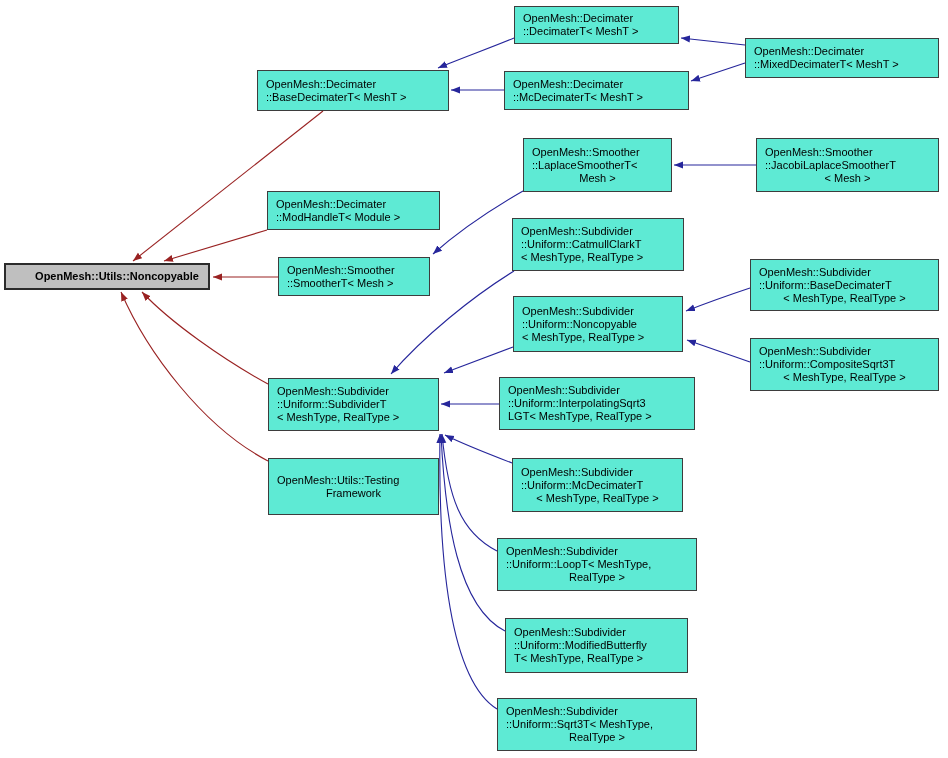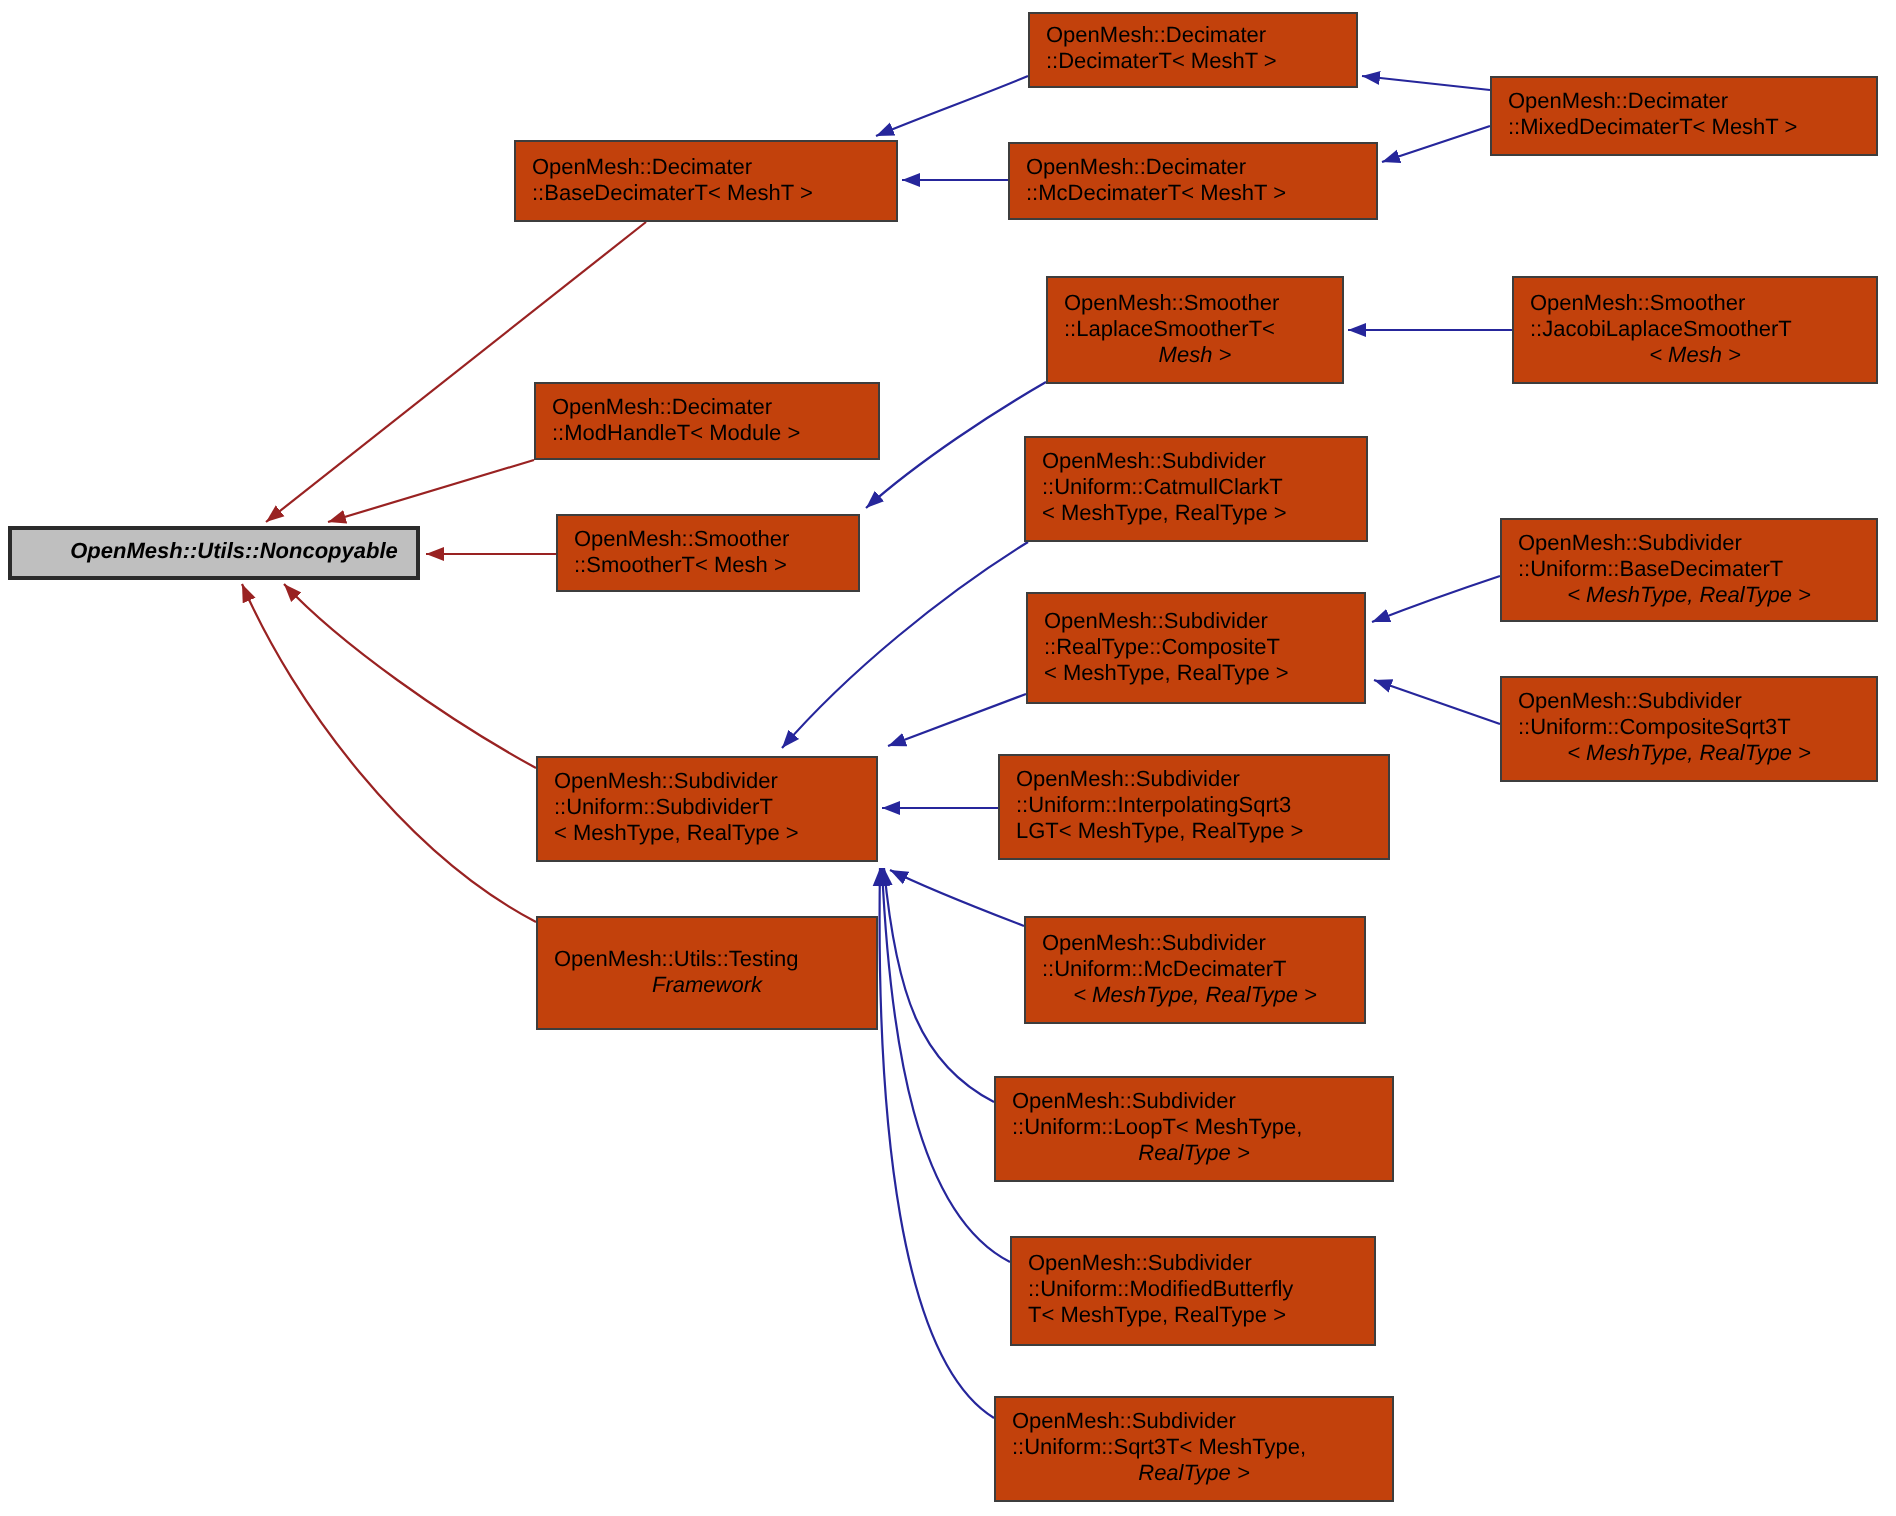"OpenMesh::Decimater" .class-node { background: #c2410c -> #5eead4 }
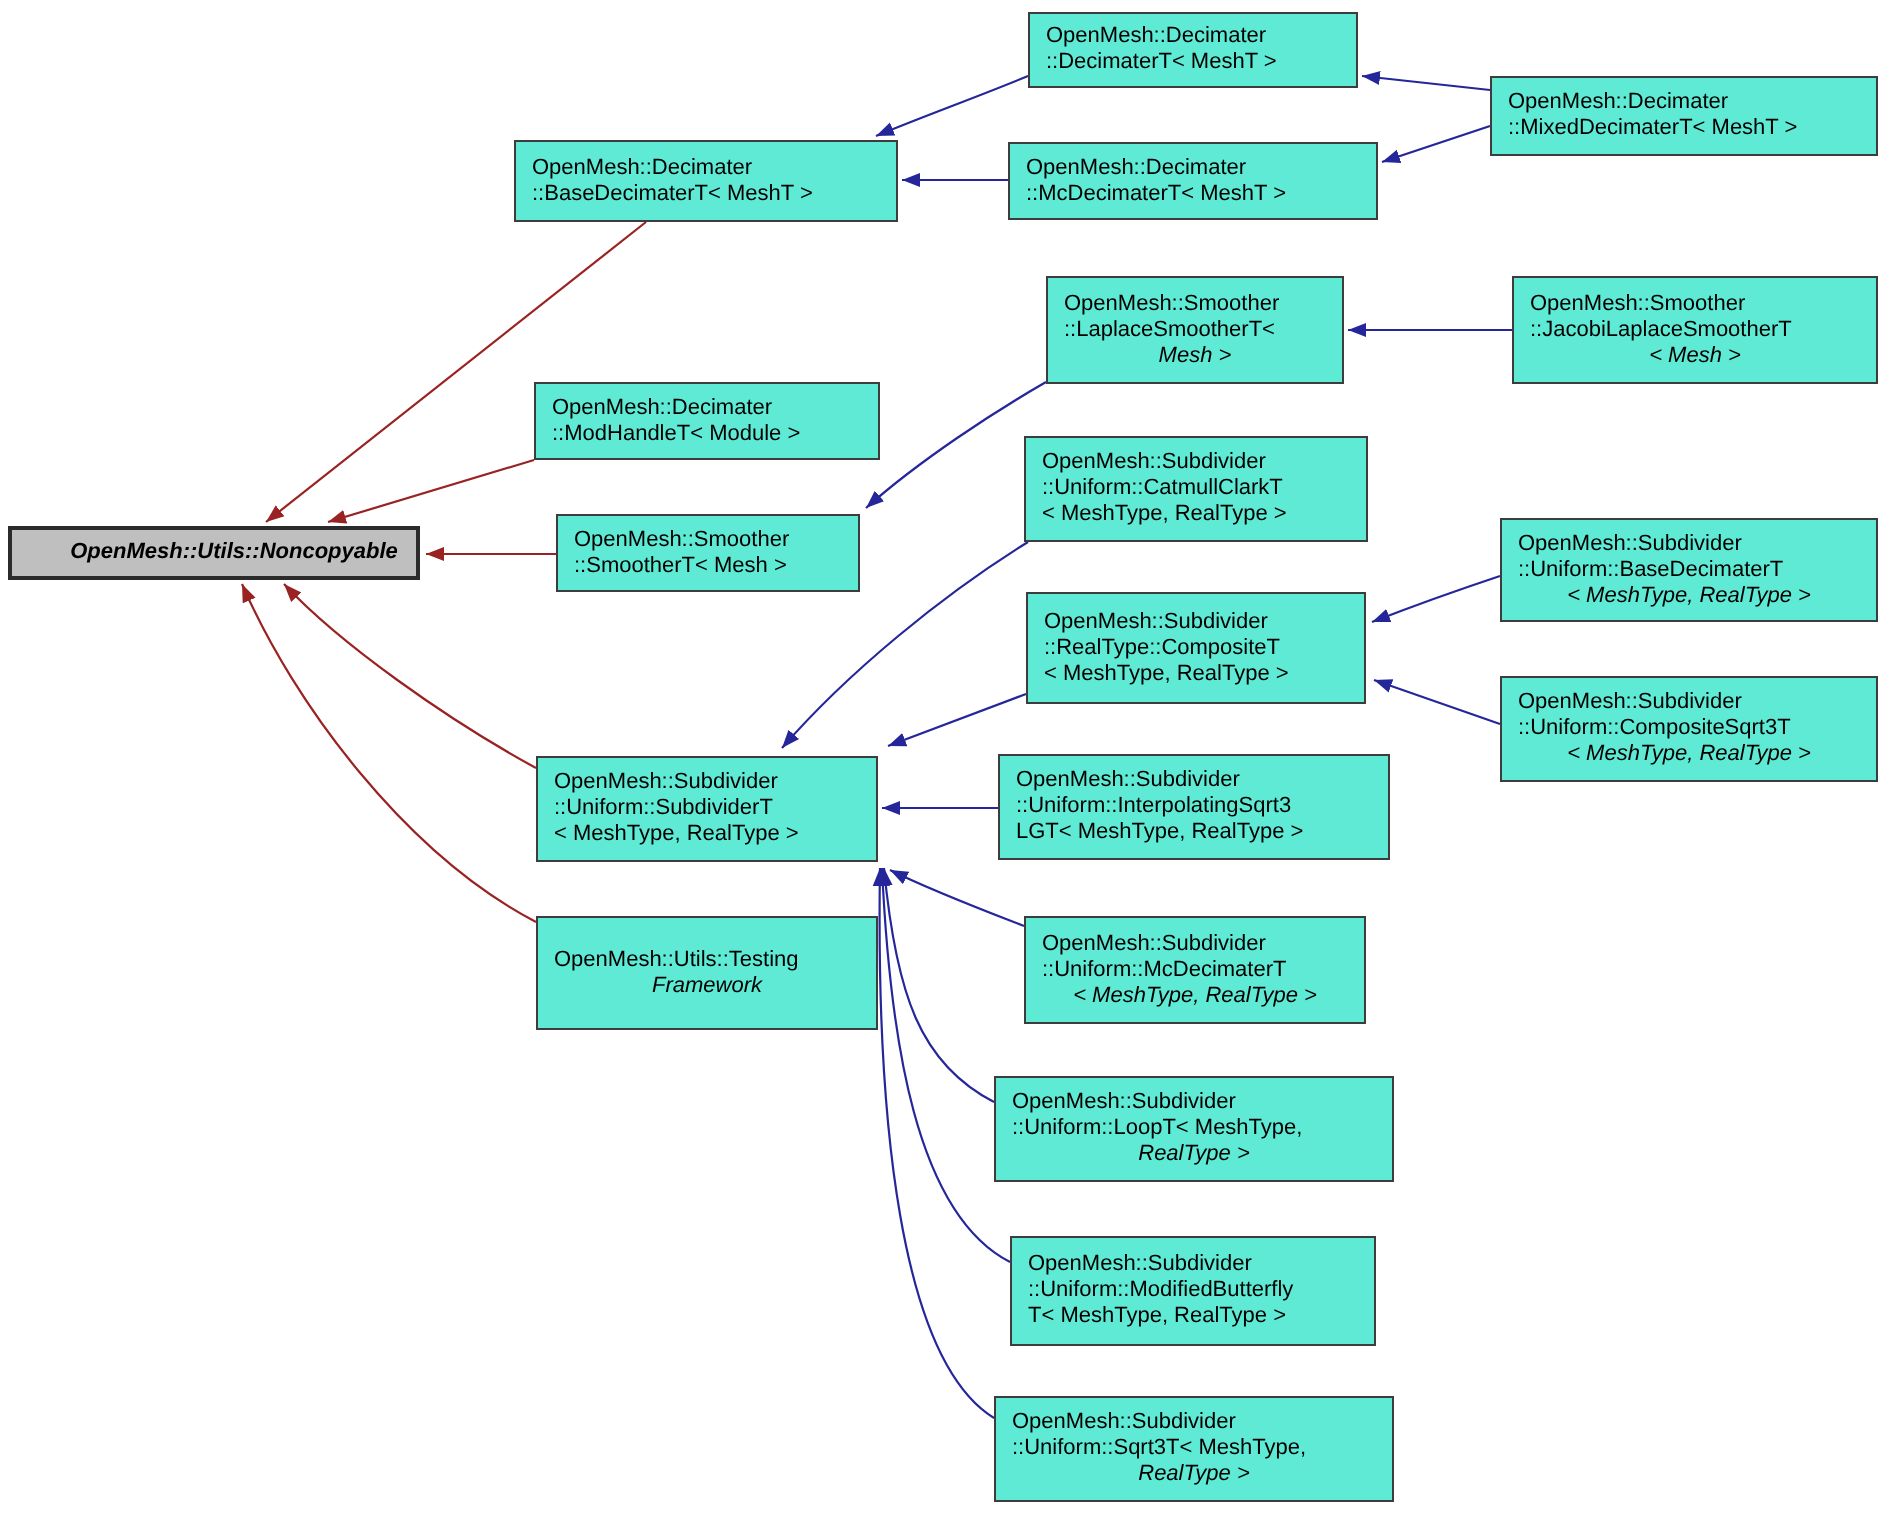"Mesh >" .class-line.center { font-style: italic -> none }
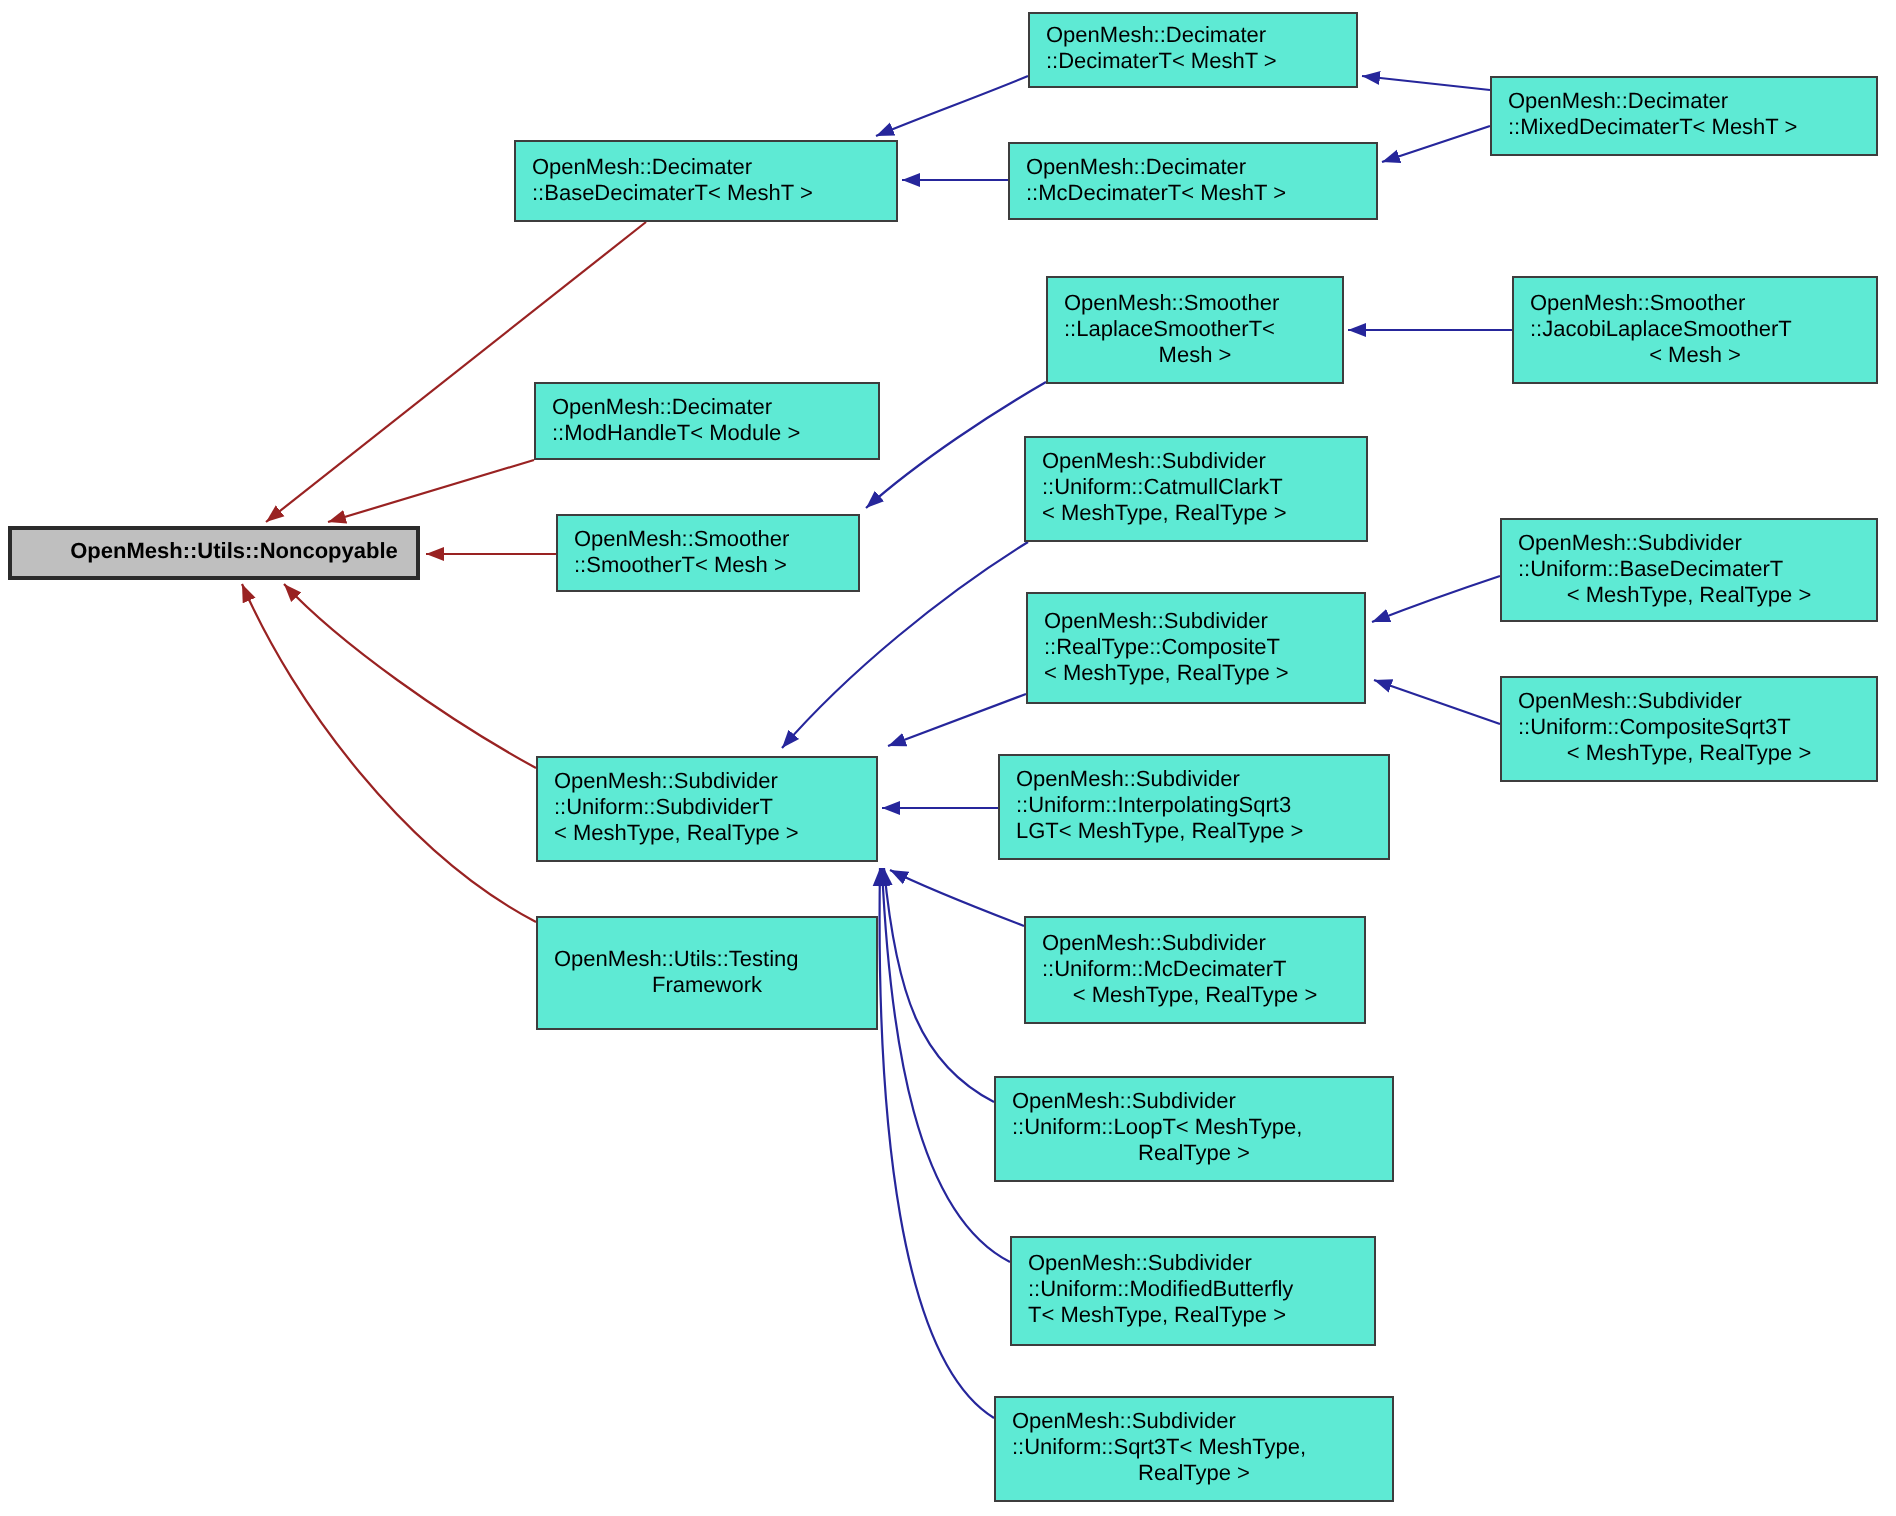"::RealType::CompositeT" div.class-line { text: ::RealType::CompositeT -> ::Uniform::Noncopyable }
